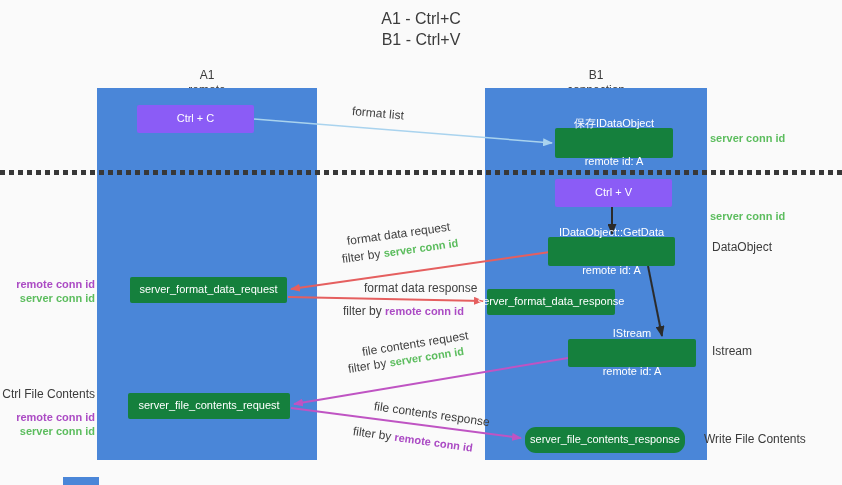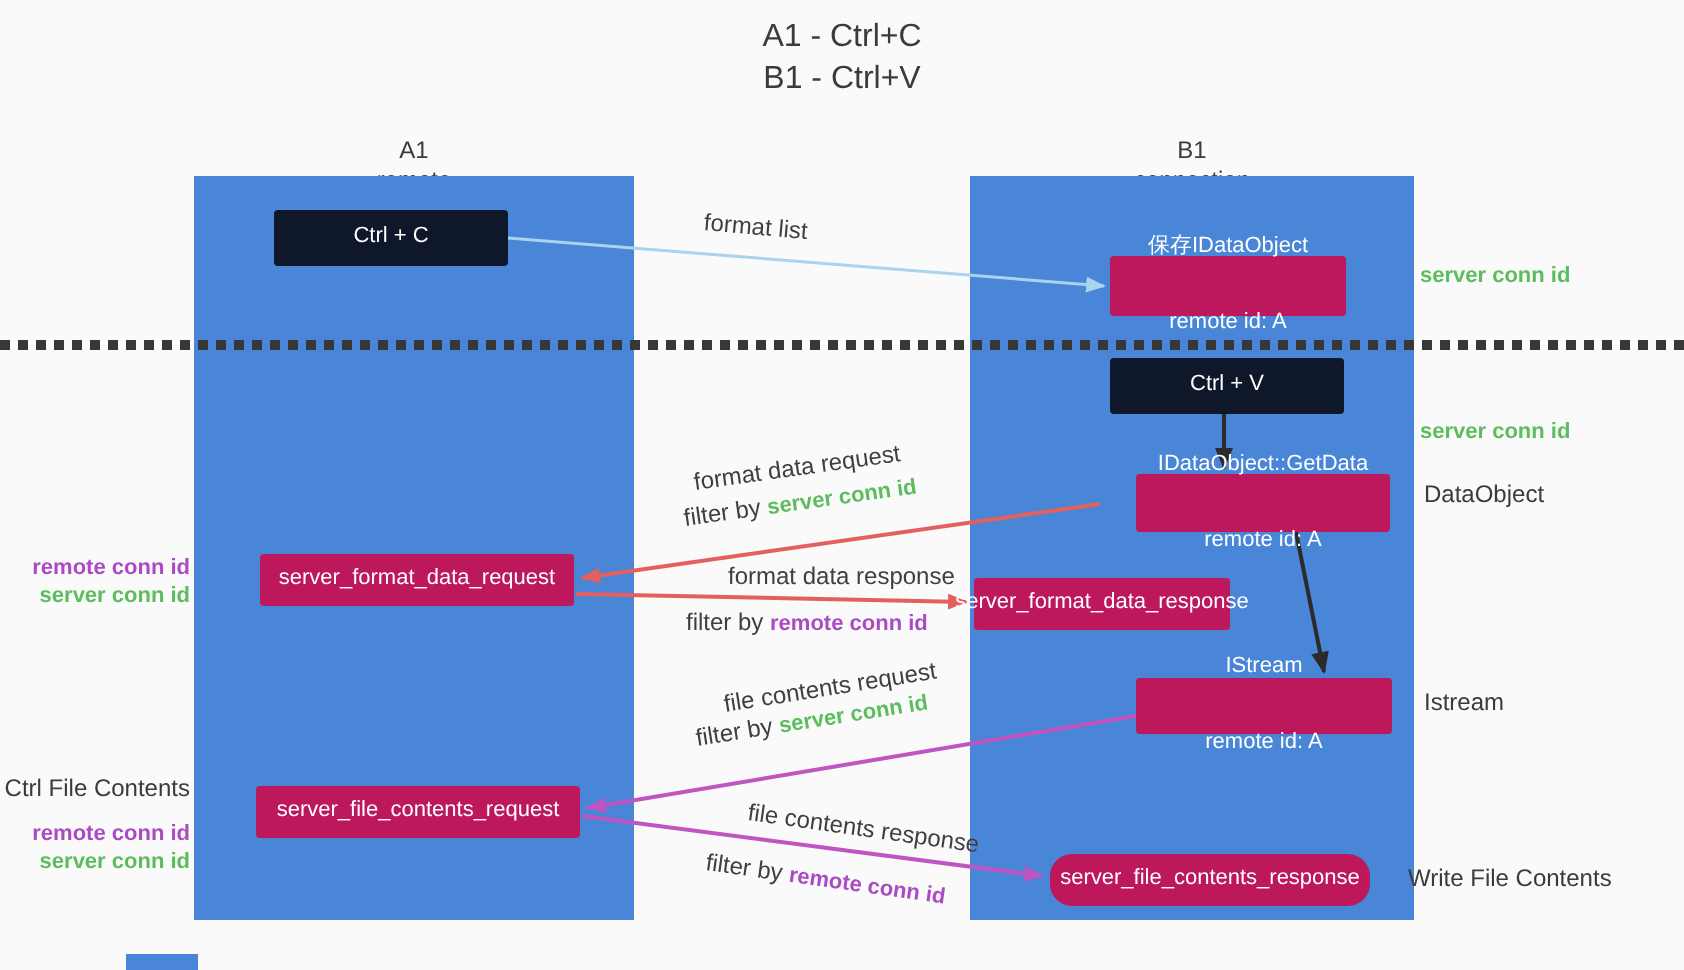"Ctrl + C" .green { background: #0f172a -> #8b5cf6 }
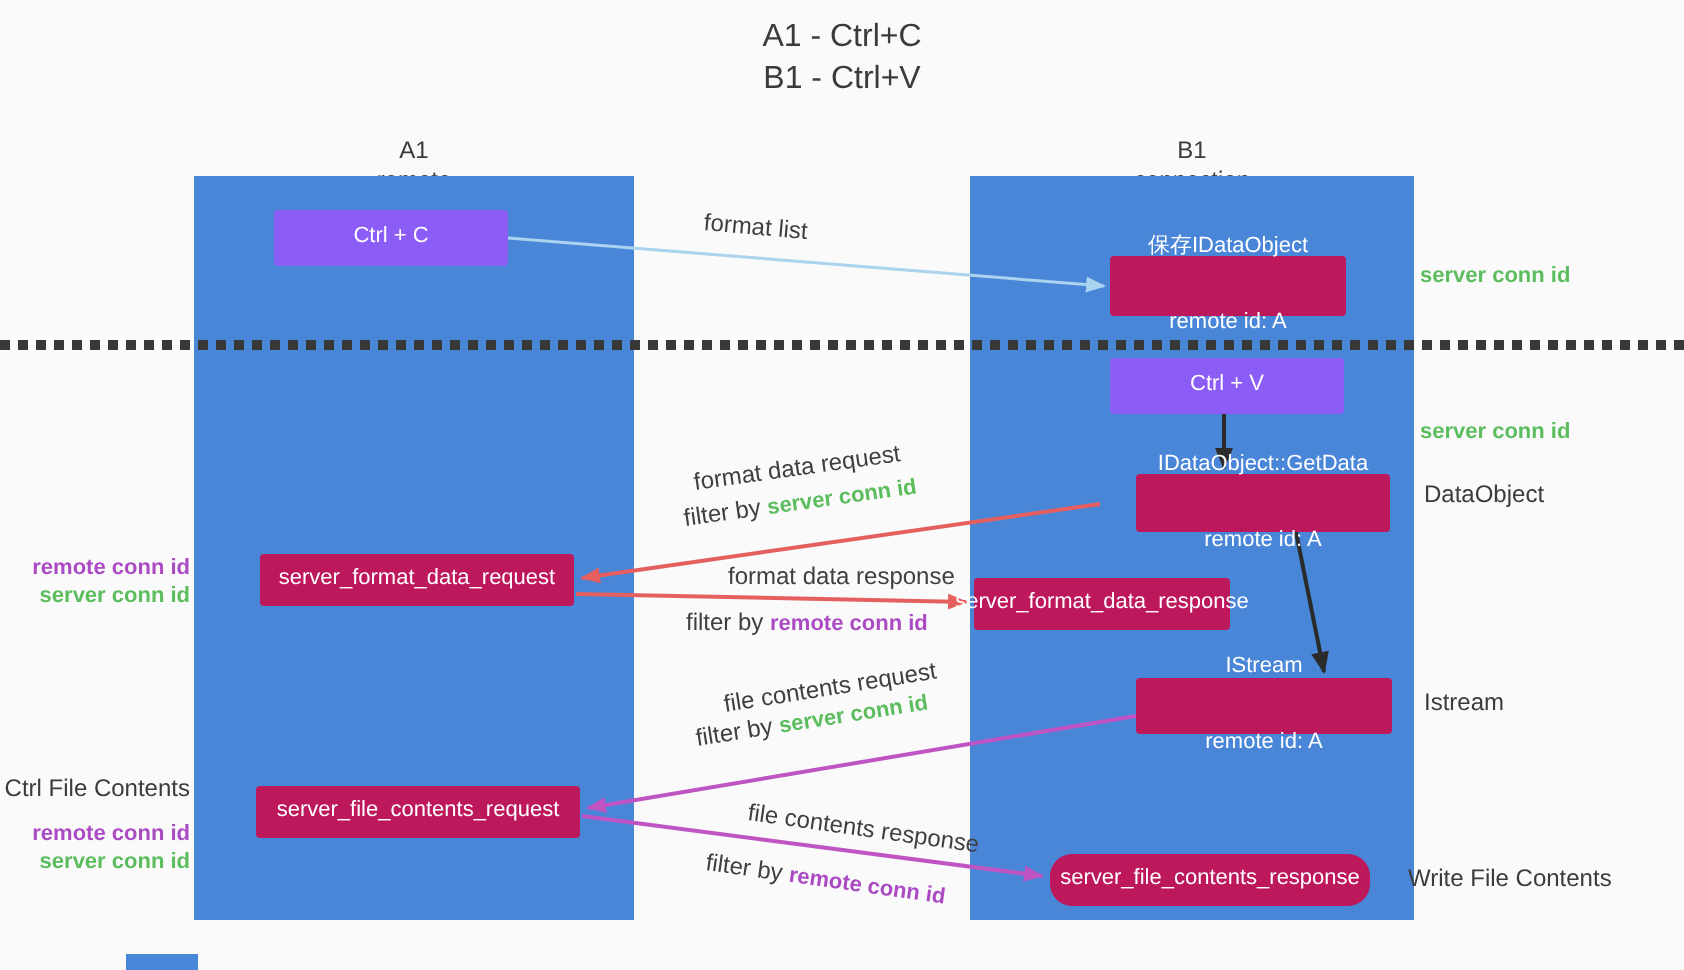"保存IDataObject" .orange { background: #be185d -> #15803d }
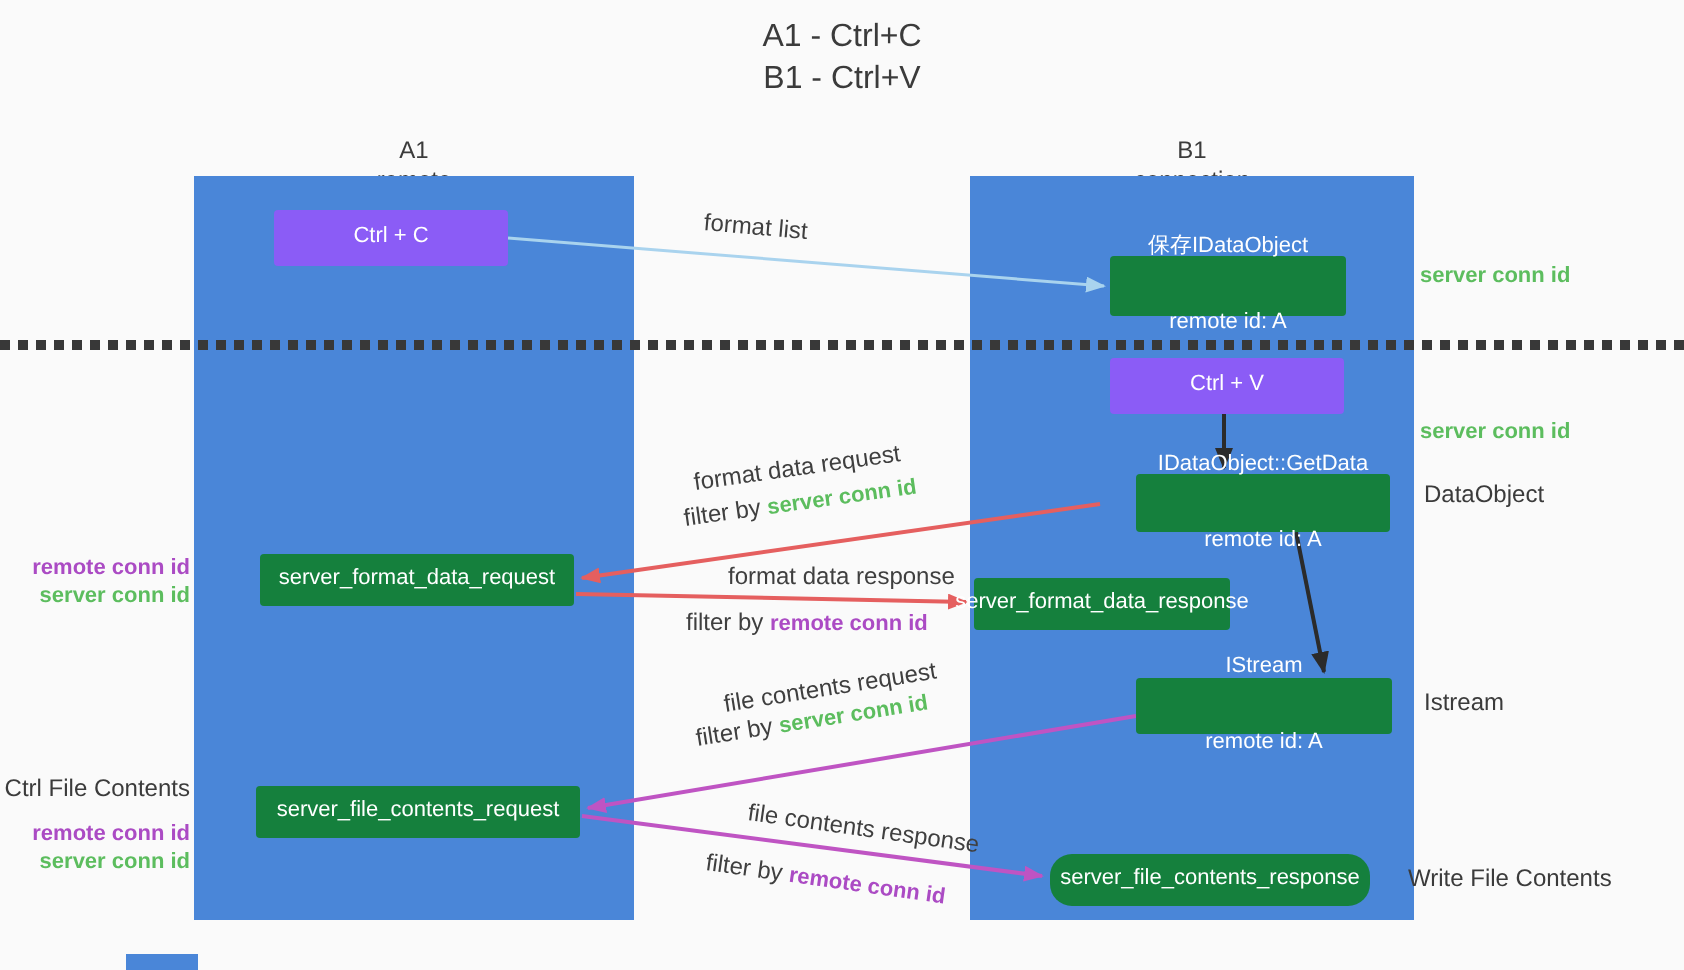"IDataObject::GetData" div.node { left: 568px -> 548px }
